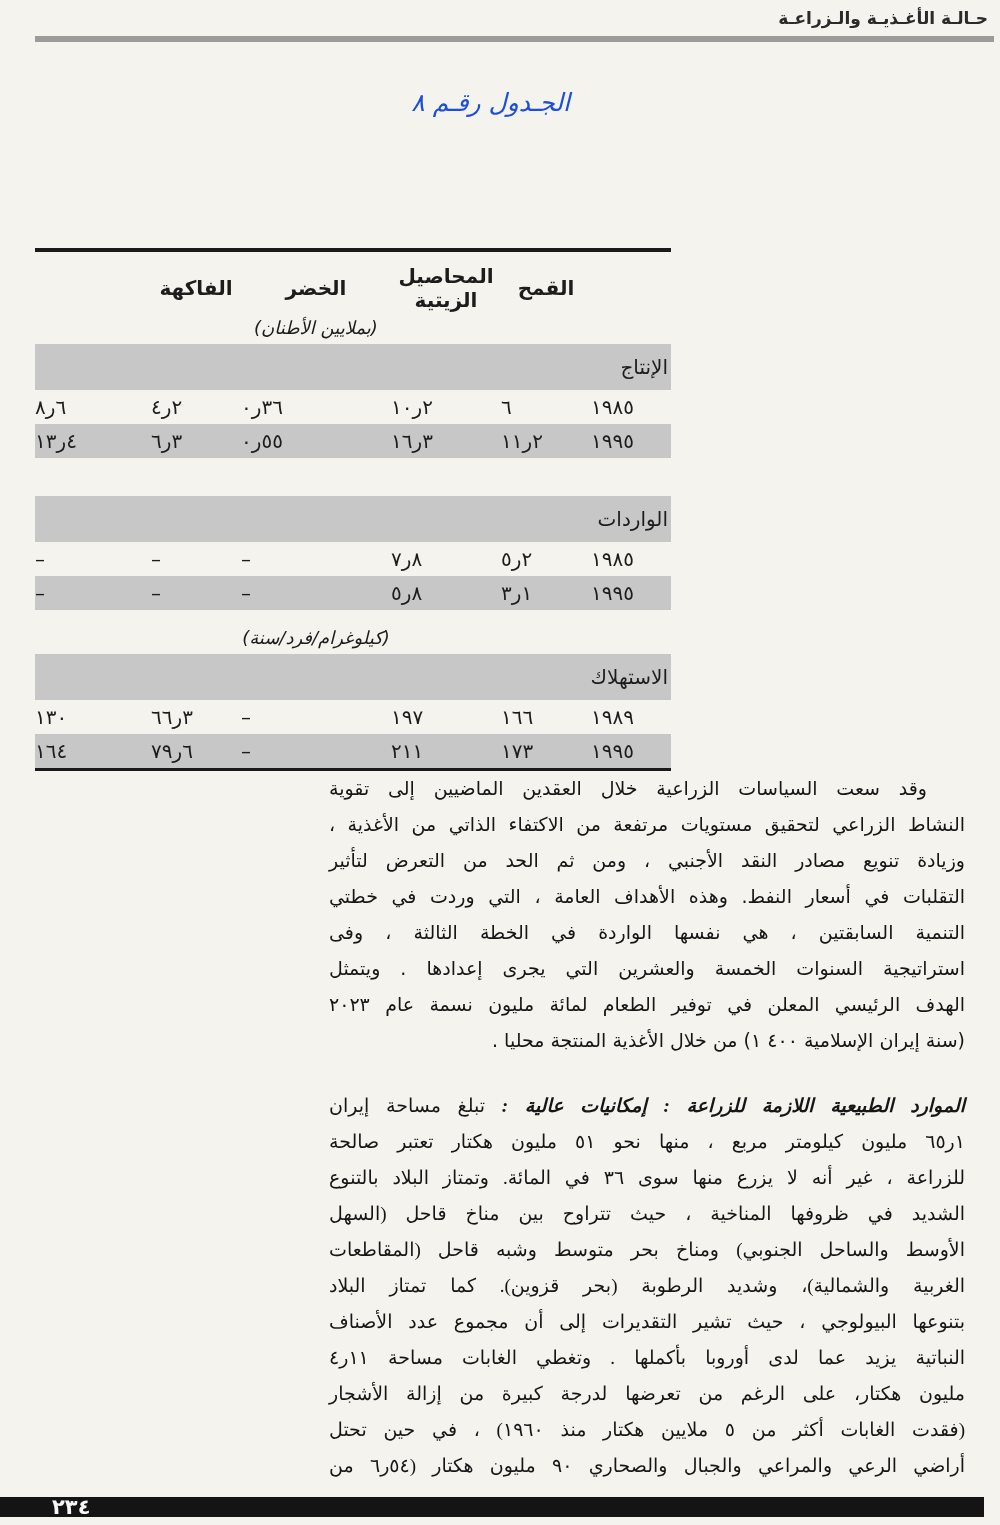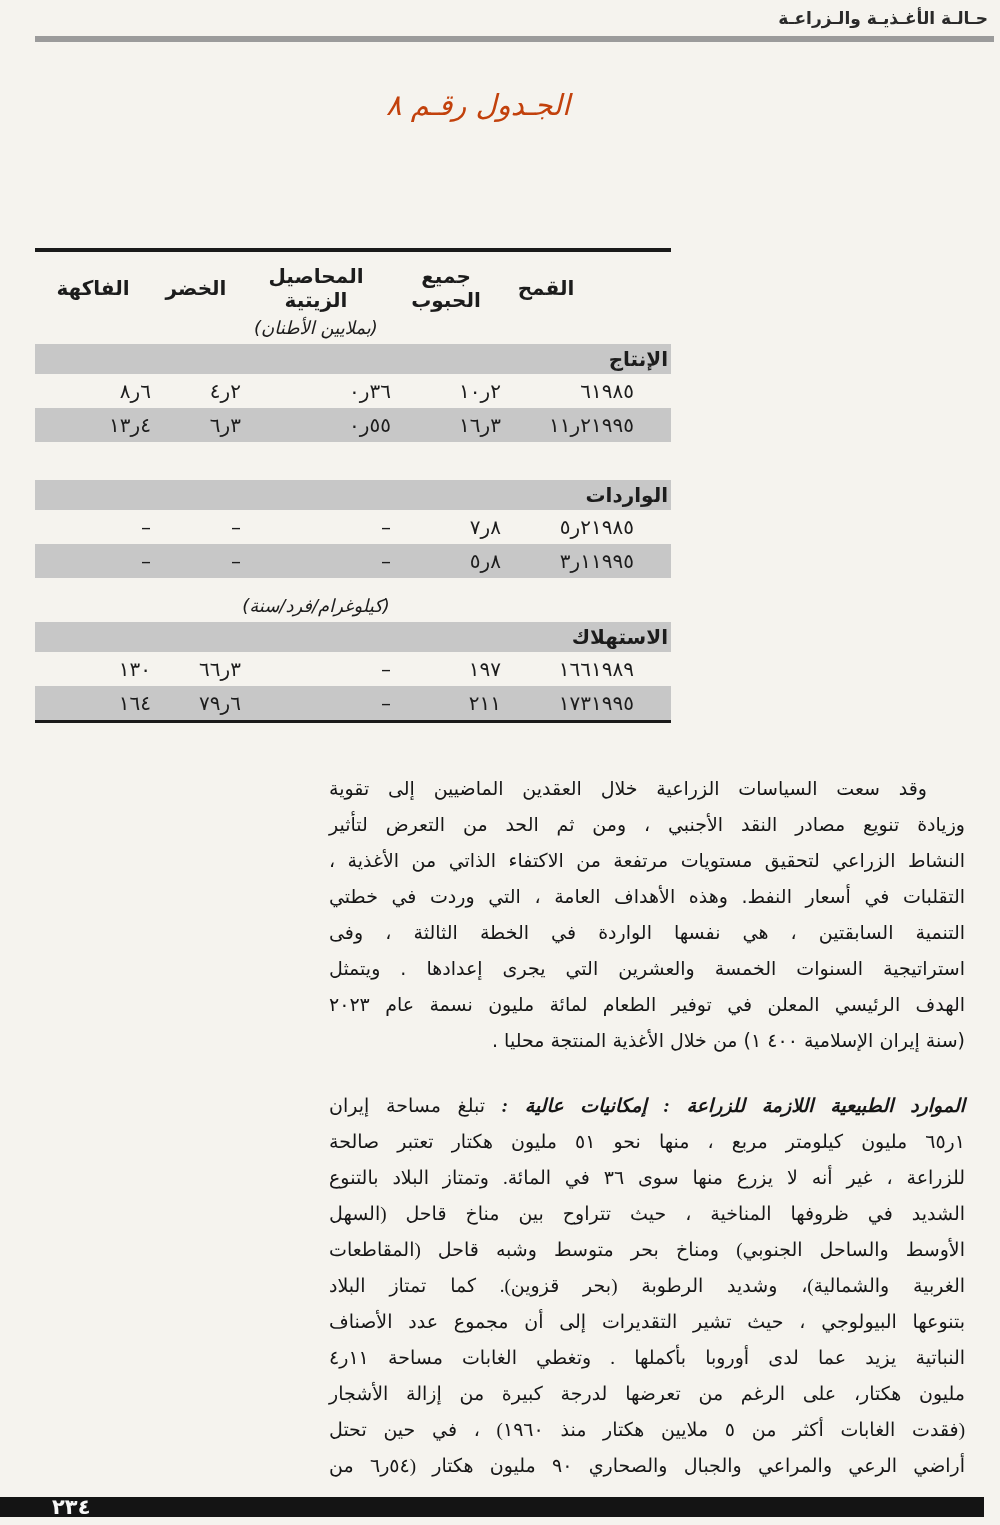"الجـدول رقـم ٨" .table-caption { color: #c2410c -> #1d4ed8; font-size: 29px -> 25px }
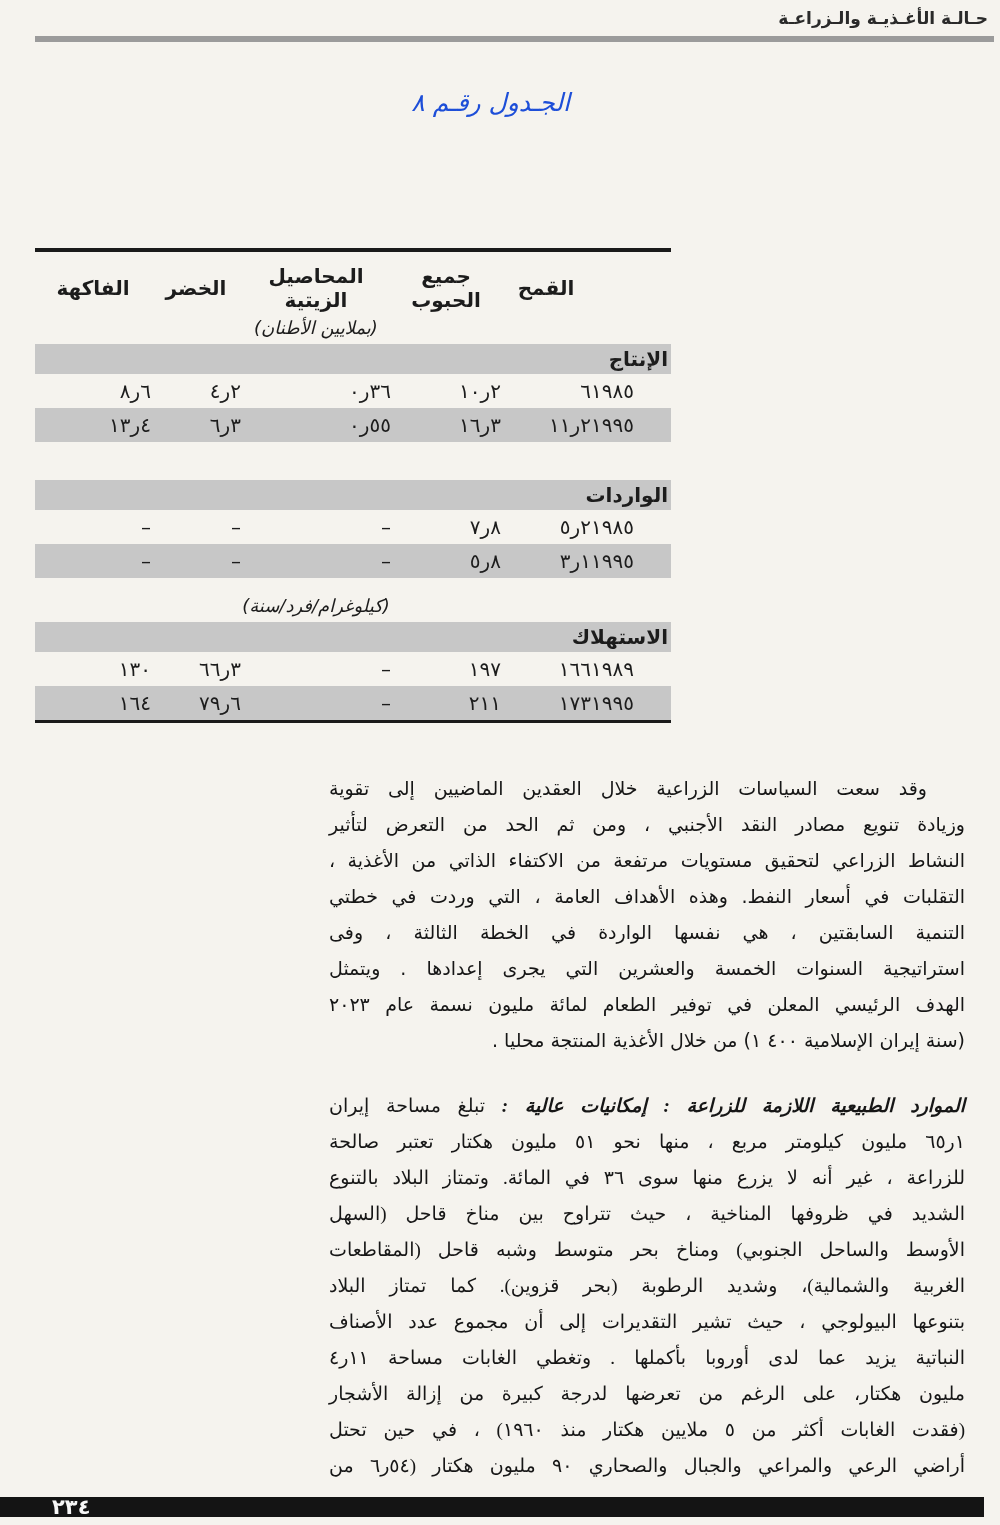"جميع الحبوب" div.hcell { html: <div>جميع الحبوب</div> -> none }
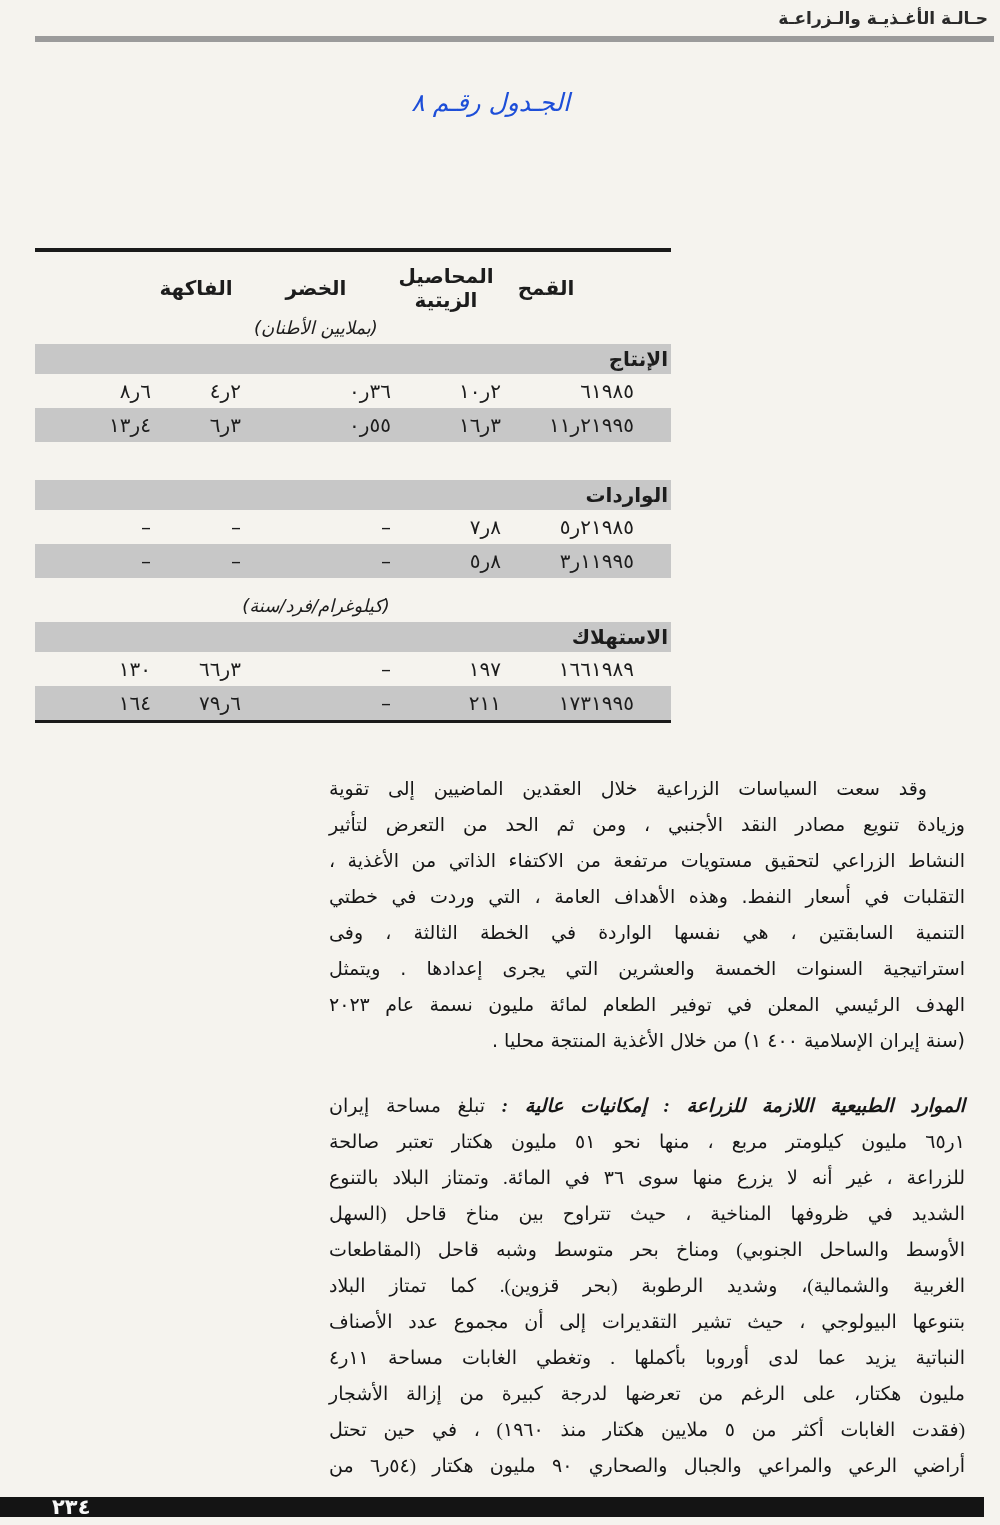"الإنتاج" .band { font-weight: bold -> normal; height: 30px -> 46px }
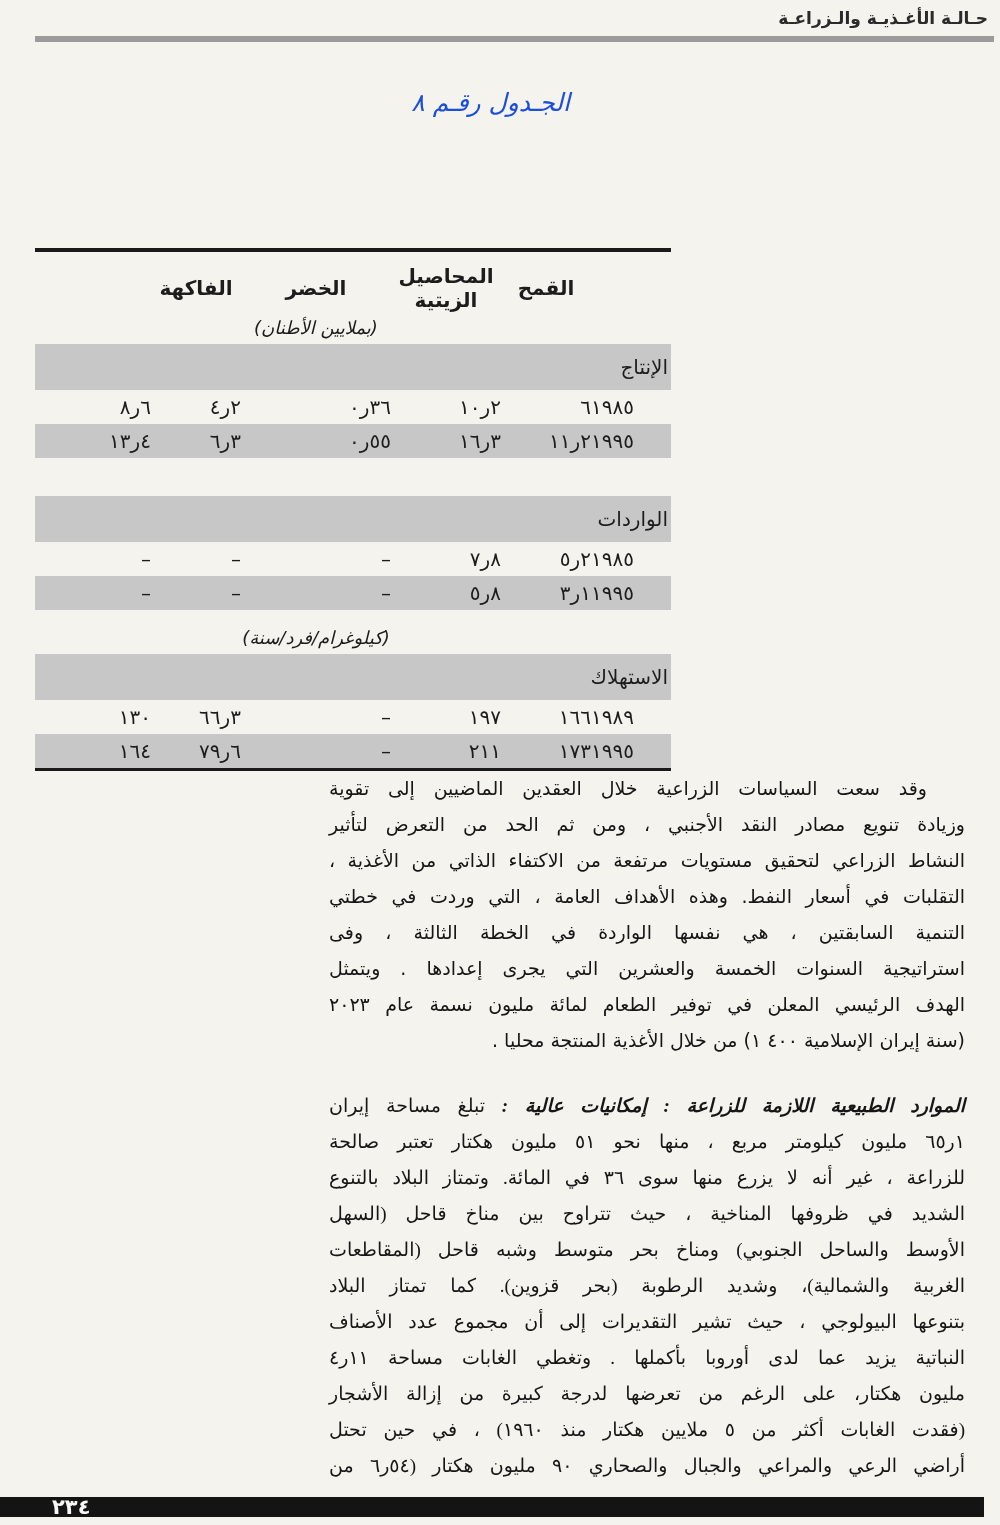"٦ر٨" .dcell { text-align: right -> left }
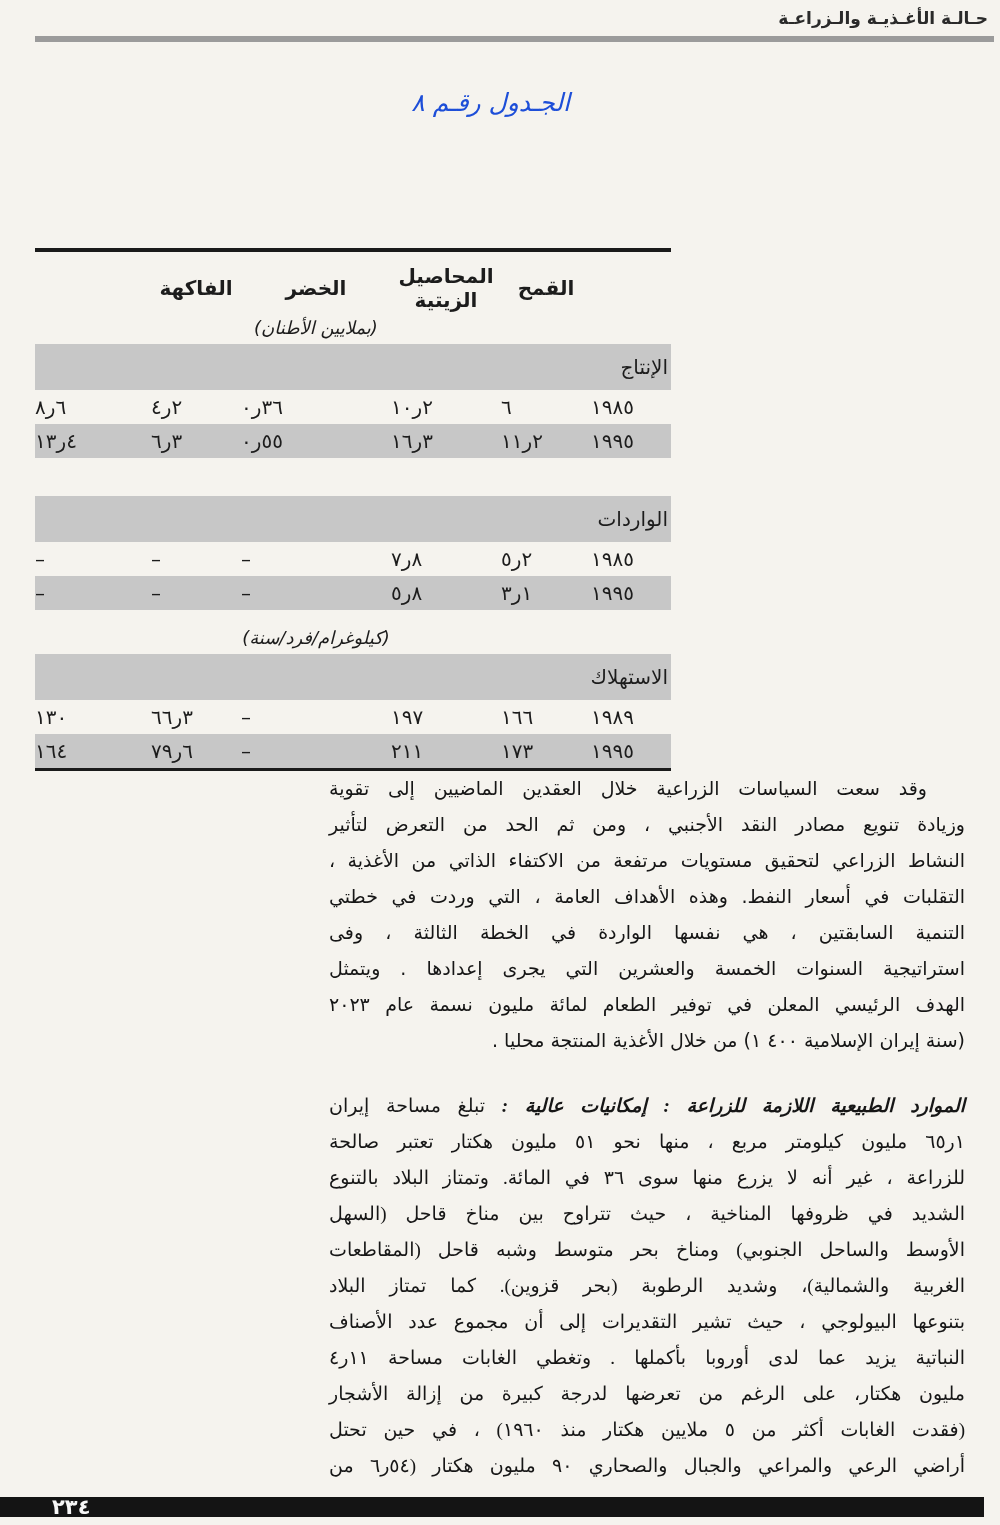"وزيادة تنويع مصادر النقد الأجنبي" div.tline { order: before "النشاط الزراعي لتحقيق مستويات مرتفعة" -> after "النشاط الزراعي لتحقيق مستويات مرتفعة" }
